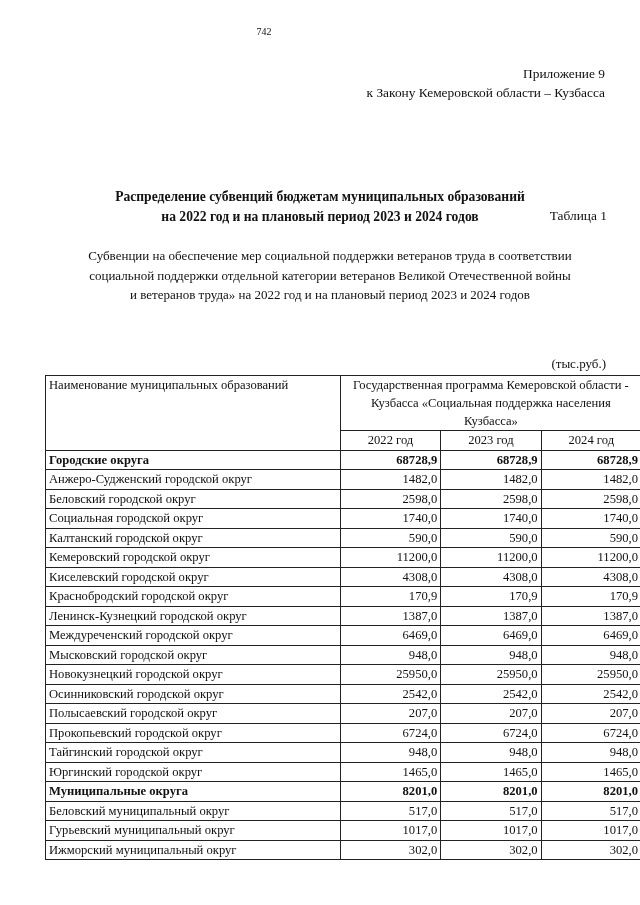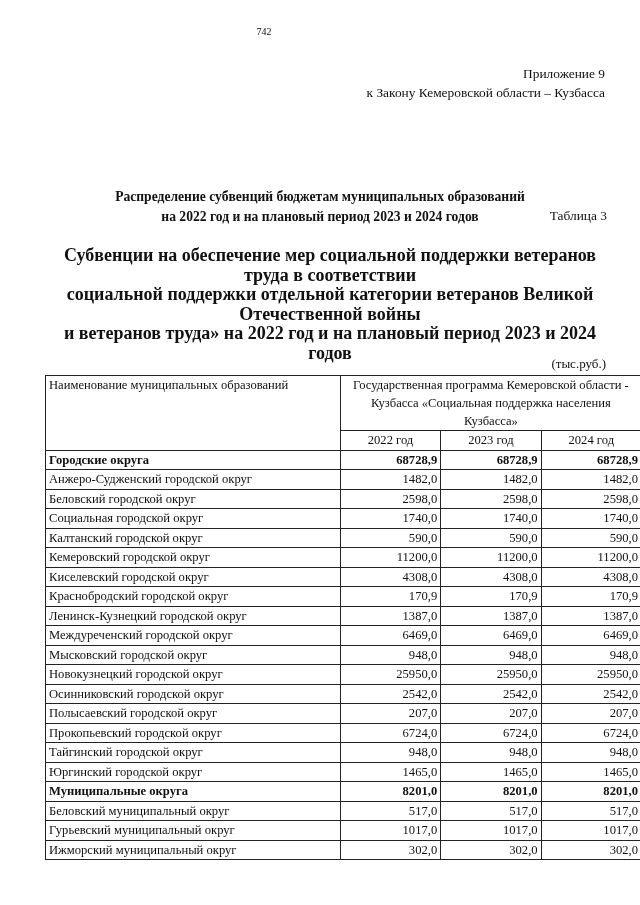"Таблица 3" div.table-label { text: 3 -> 1 }
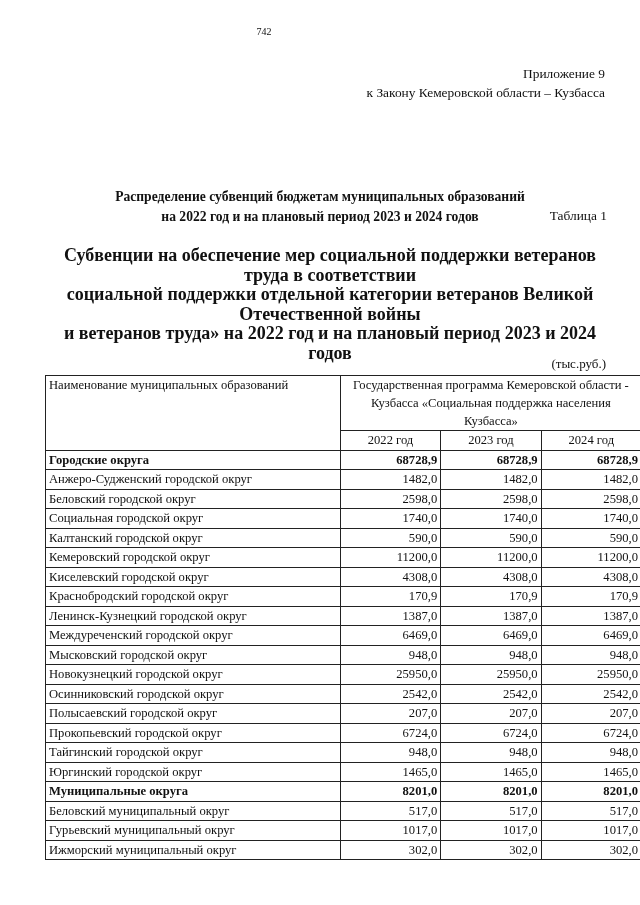"Субвенции на обеспечение мер социальной" .sub-title { font-size: 18px -> 13px; font-weight: bold -> normal }
